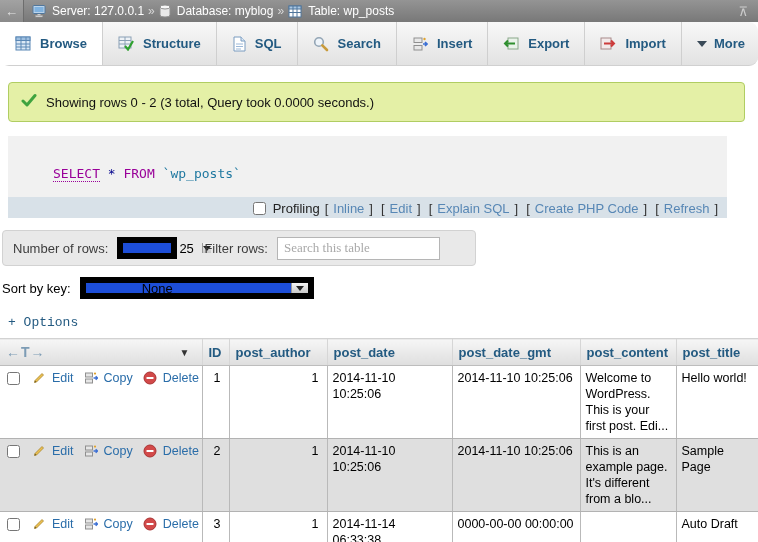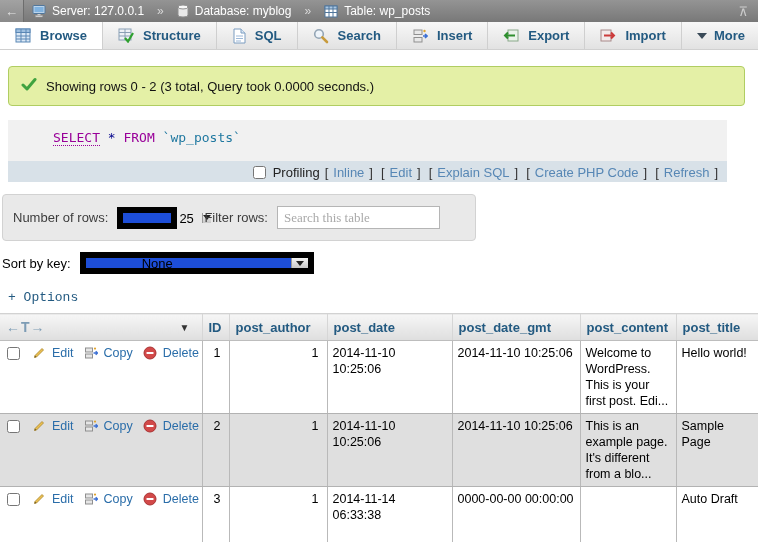"Server: 127.0.0.1" .crumbs { gap: 13px -> 4px }
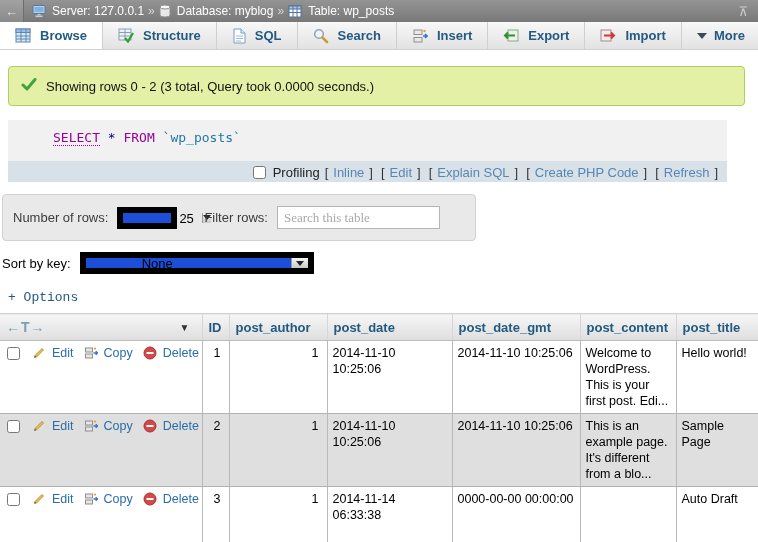"Browse" .tabbar { border-radius: none -> 9px; height: 28px -> 44px }
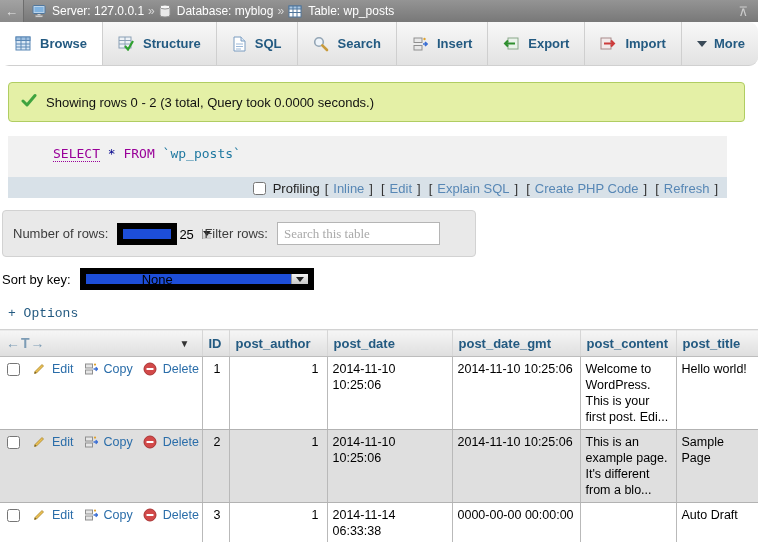"SELECT * FROM `wp_posts`" .sql-query { padding: 10px 10px 16px 45px -> 30px 10px 16px 45px }
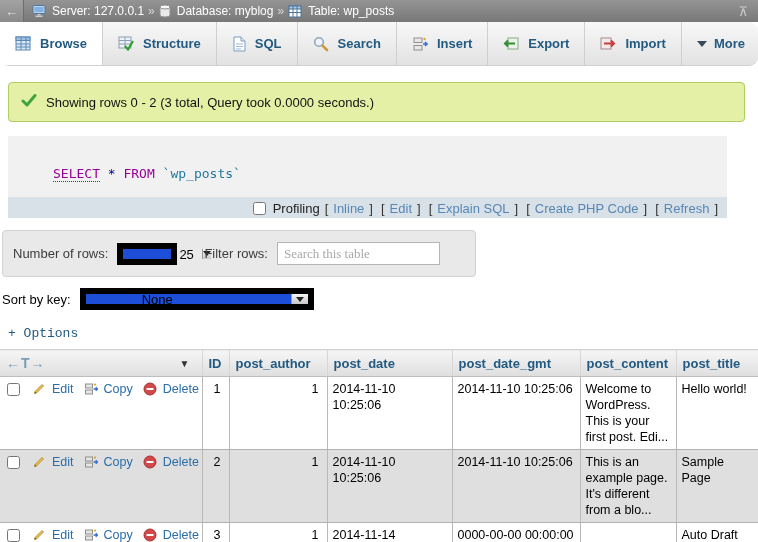"Number of rows:" .rows-bar { height: 47px -> 36px }
